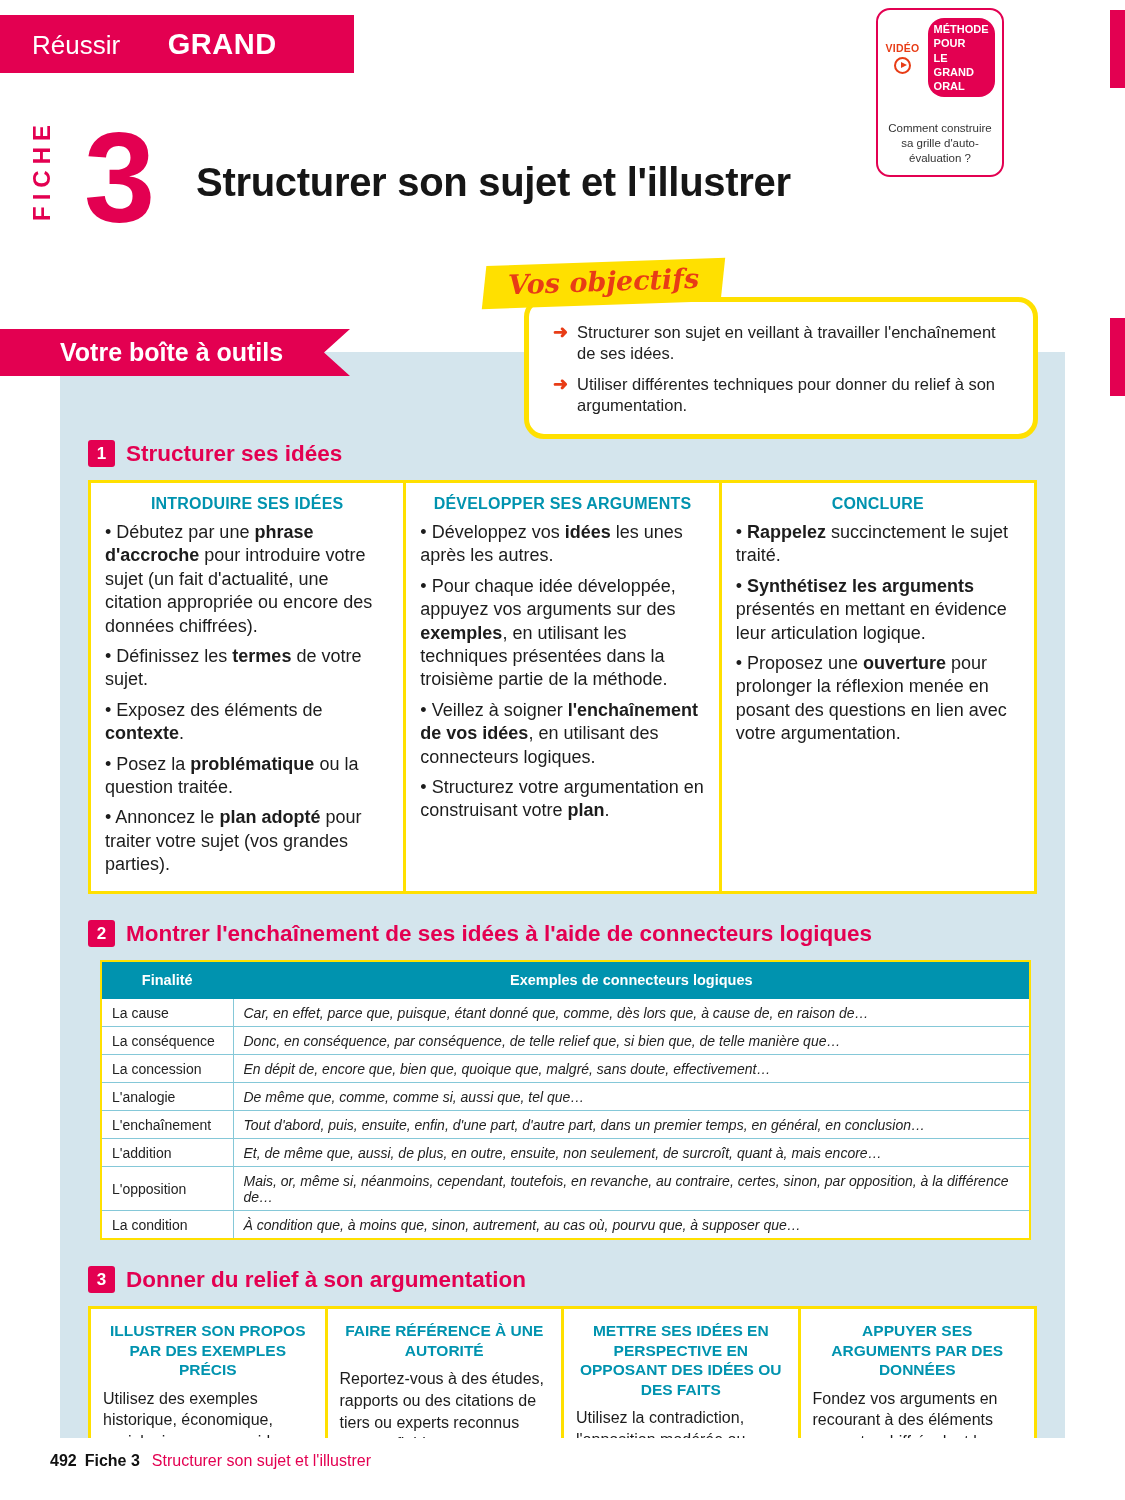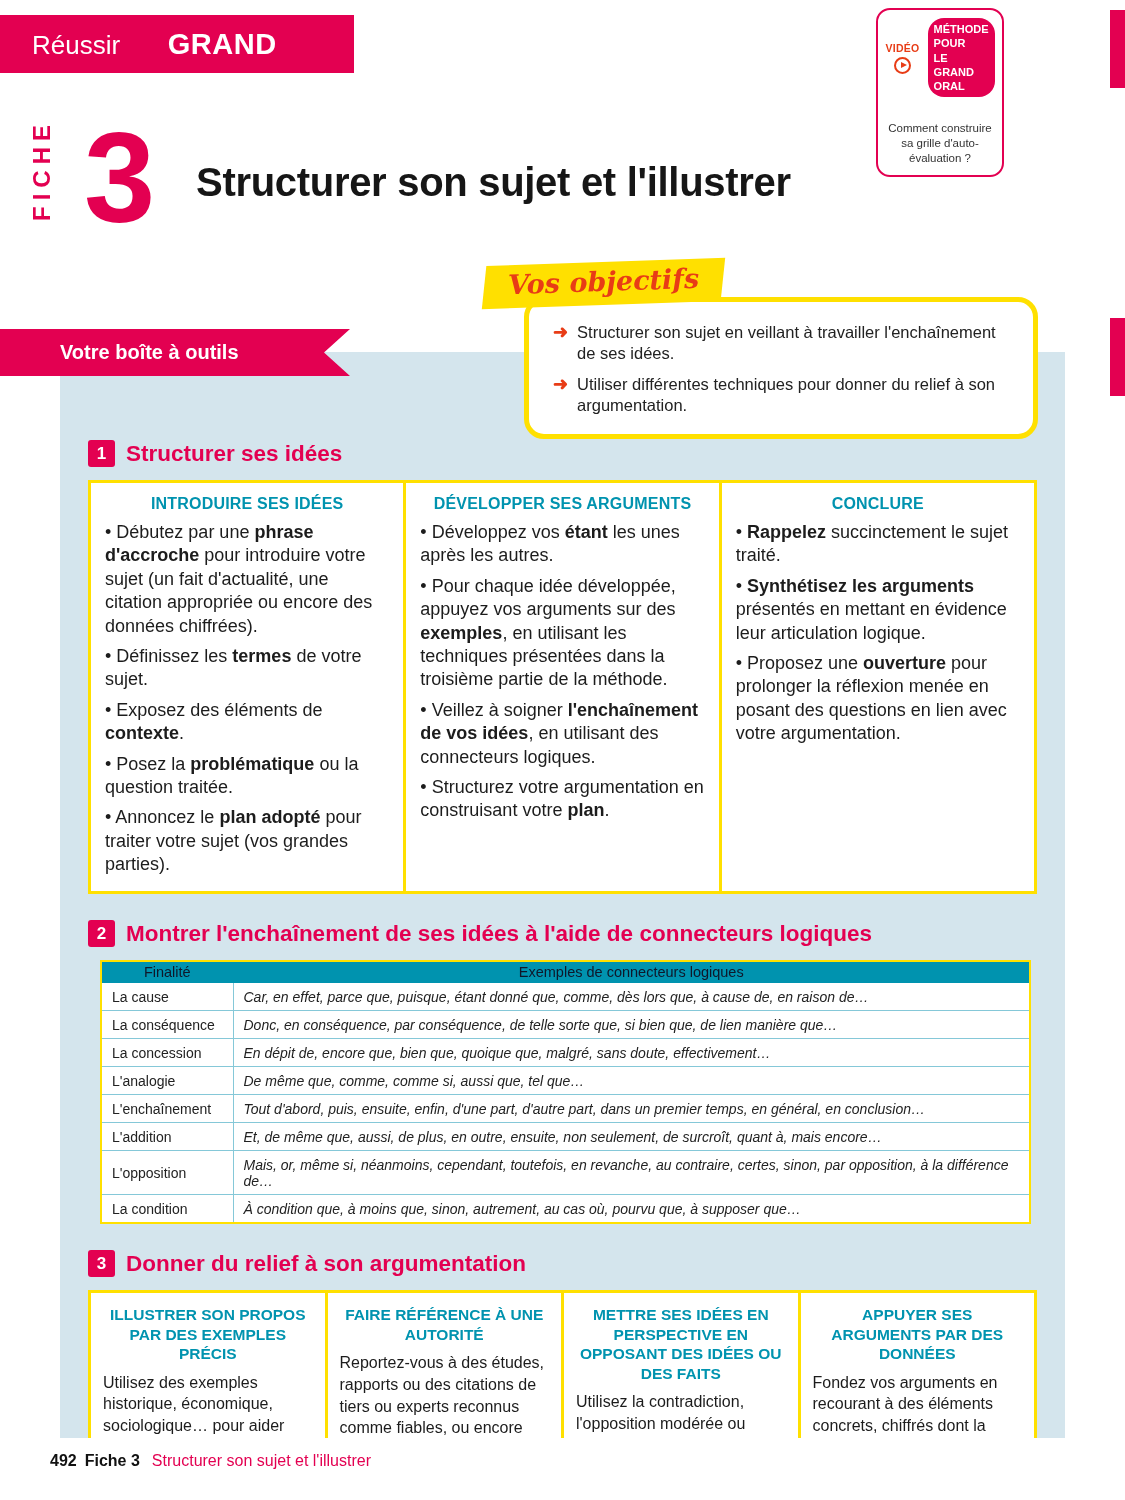"Votre boîte à outils" .toolbox { font-size: 20px -> 25px }
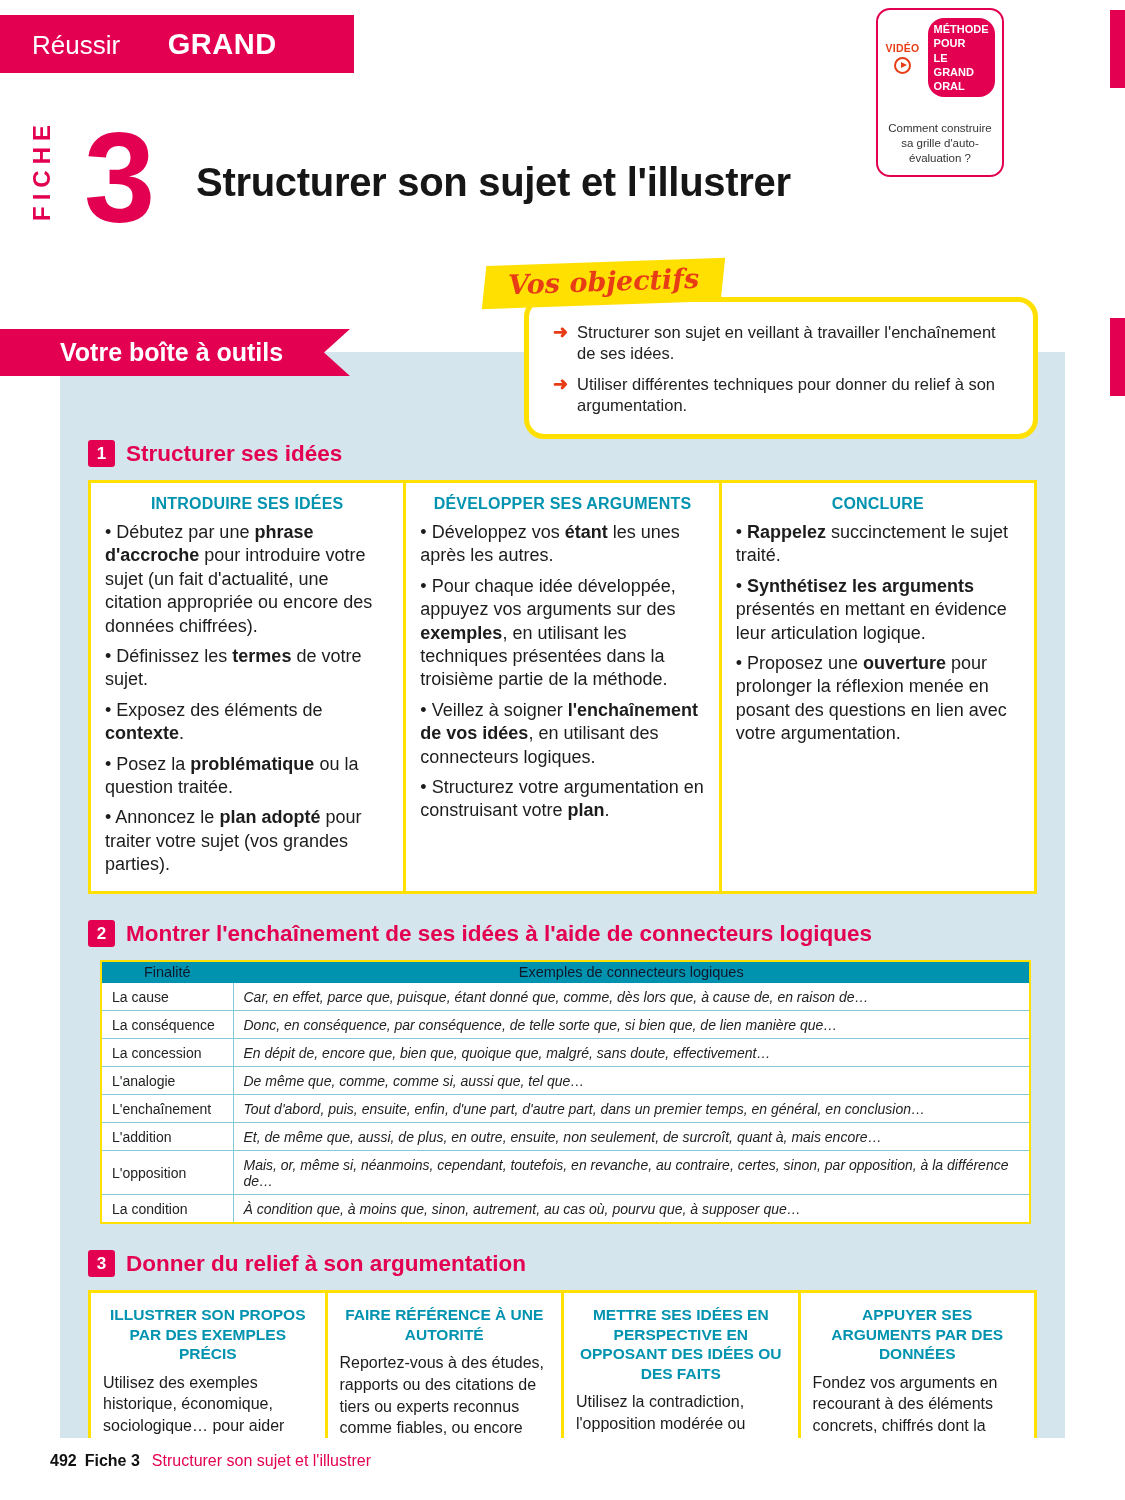"étant" strong { text: étant -> idées }
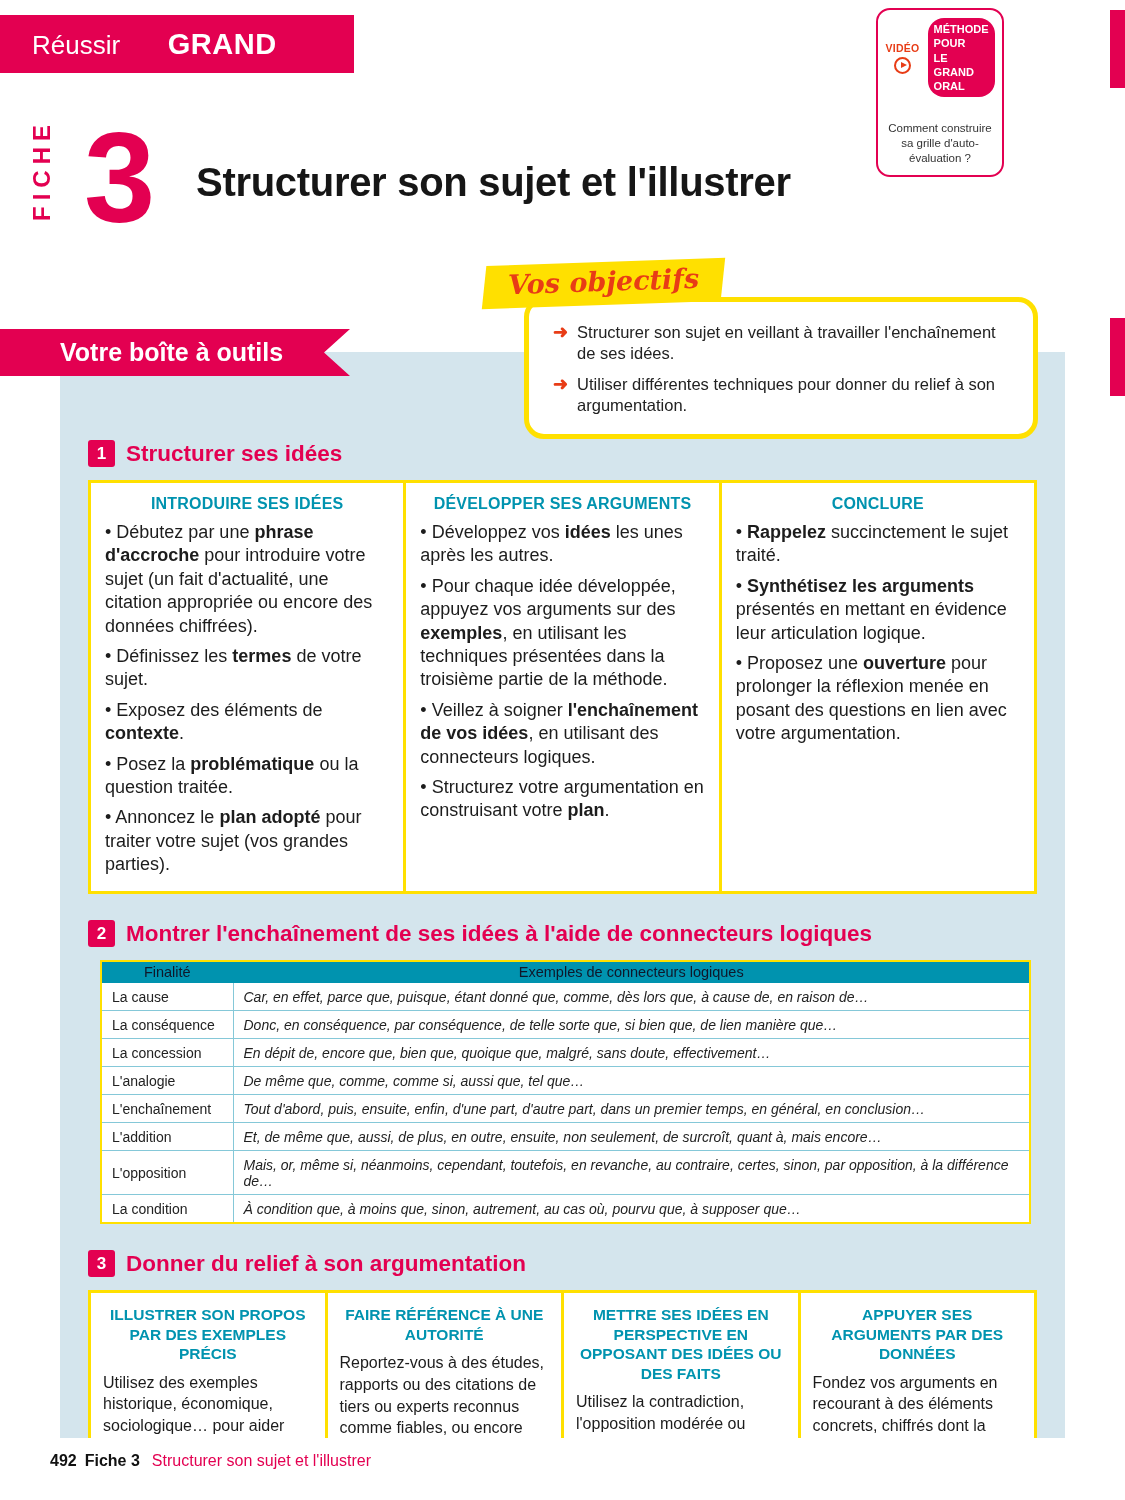"Finalité" .connectors th { color: #0f172a -> #ffffff; font-weight: 400 -> 700; padding: 2px 8px -> 10px 8px }
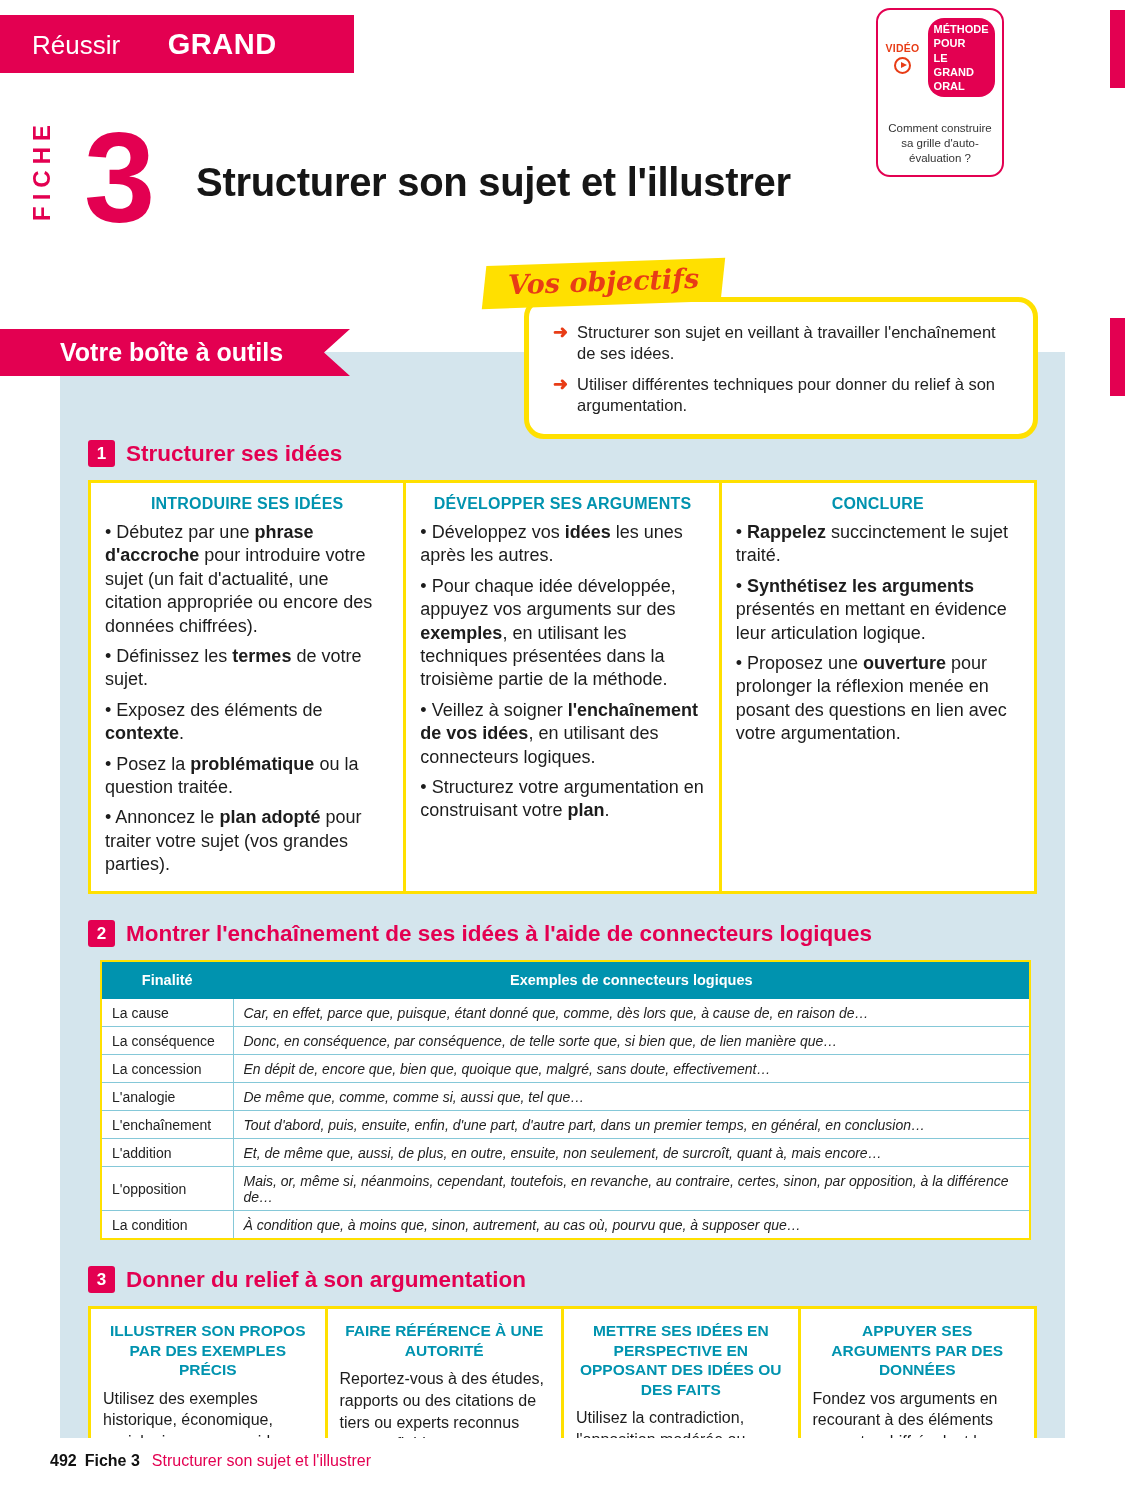"Donc, en conséquence, par conséquence," td.ex { text: sorte que, si bien que, de lien -> relief que, si bien que, de telle }
